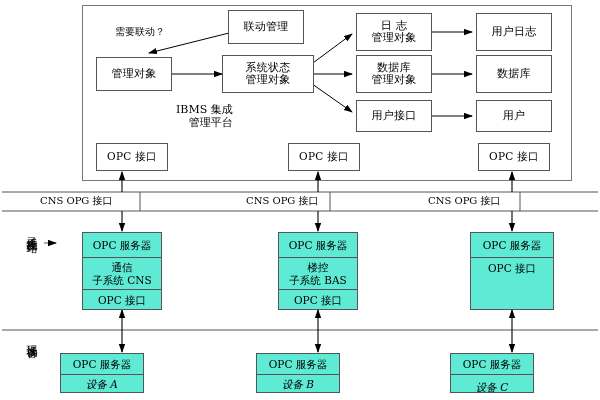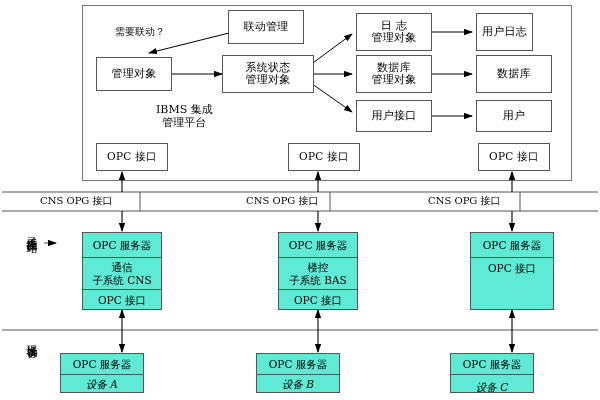"用户日志" div.box { width: 57px -> 76px }
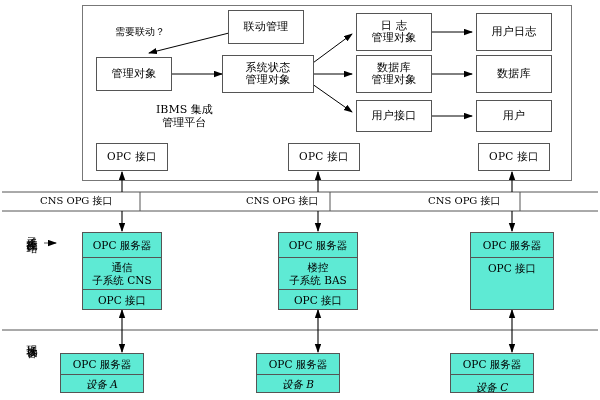"IBMS 集成" div.plain { left: 156px -> 176px; text-align: center -> right }
